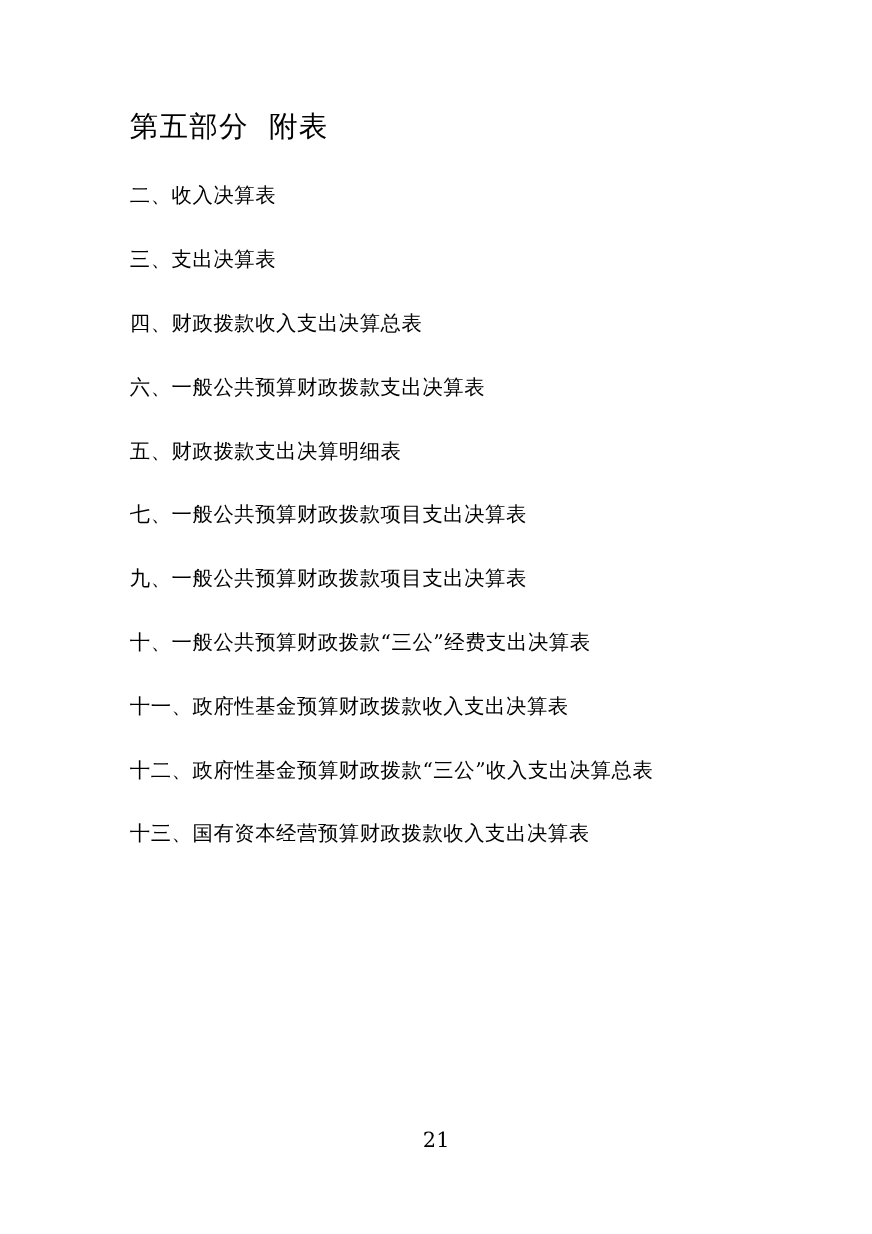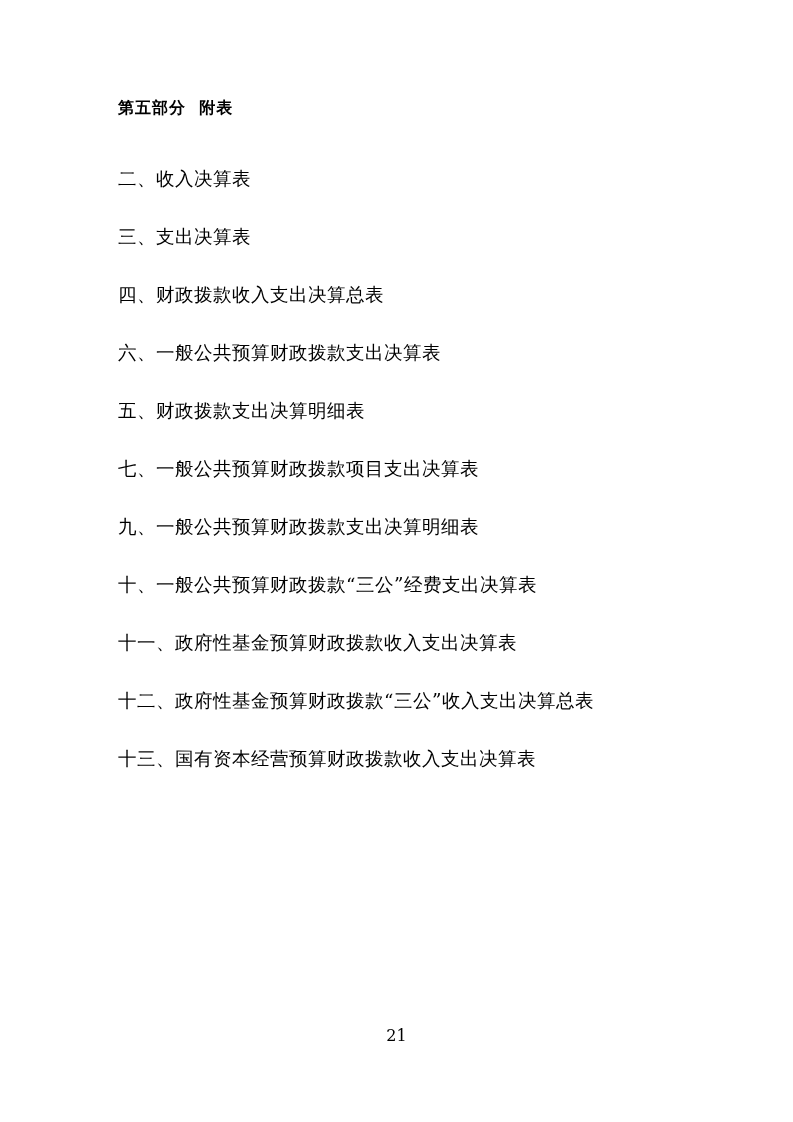"第五部分 附表" .doc-title { font-size: 16px -> 26px; font-weight: bold -> normal }
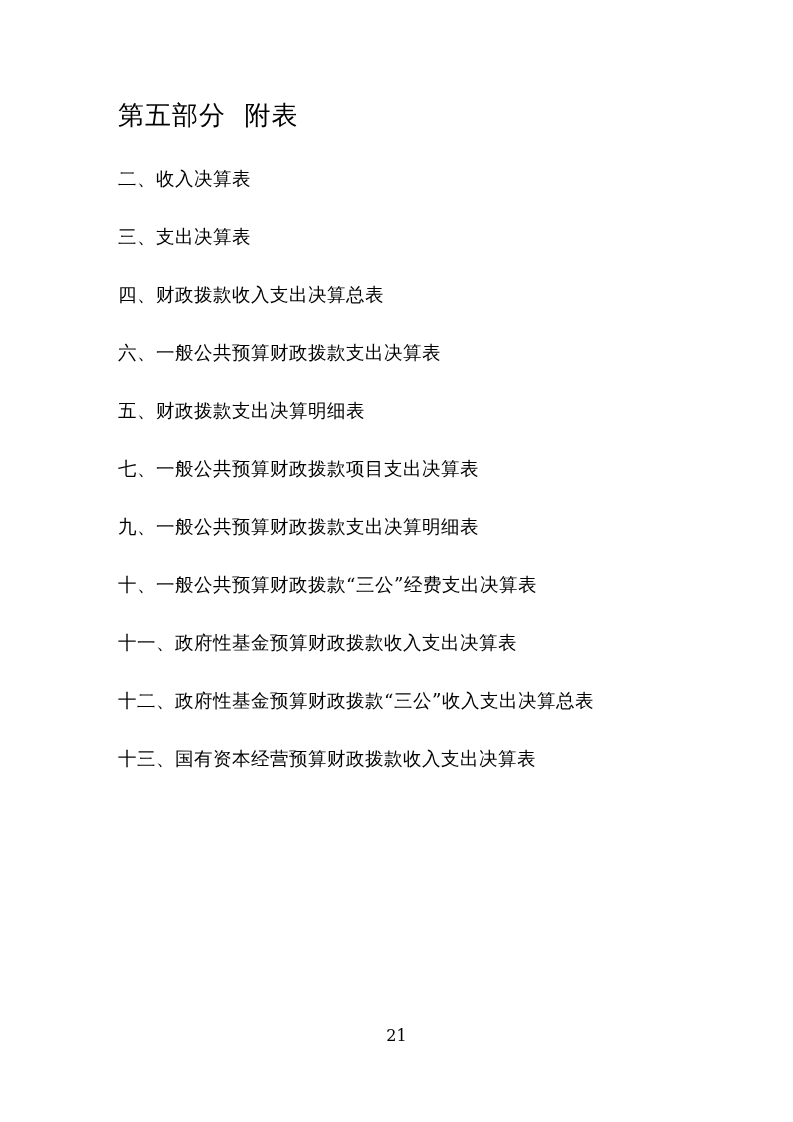"九、一般公共预算财政拨款支出决算明细表" div.toc-item { text: 支出决算明细 -> 项目支出决算 }
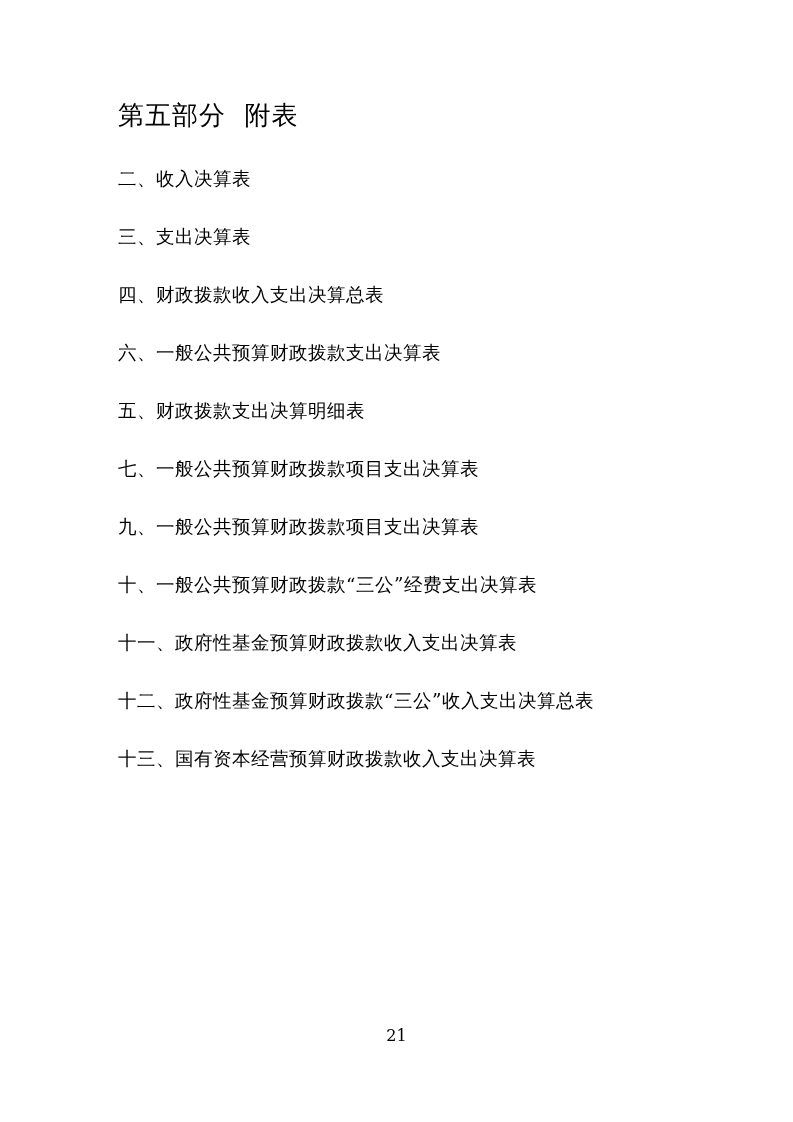"21" .page-number { font-size: 16px -> 19px }
